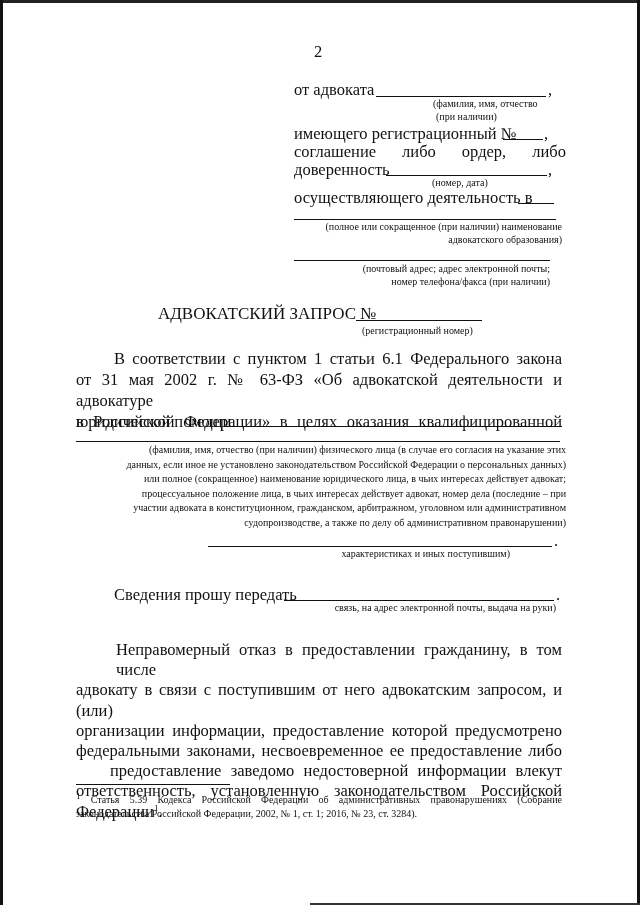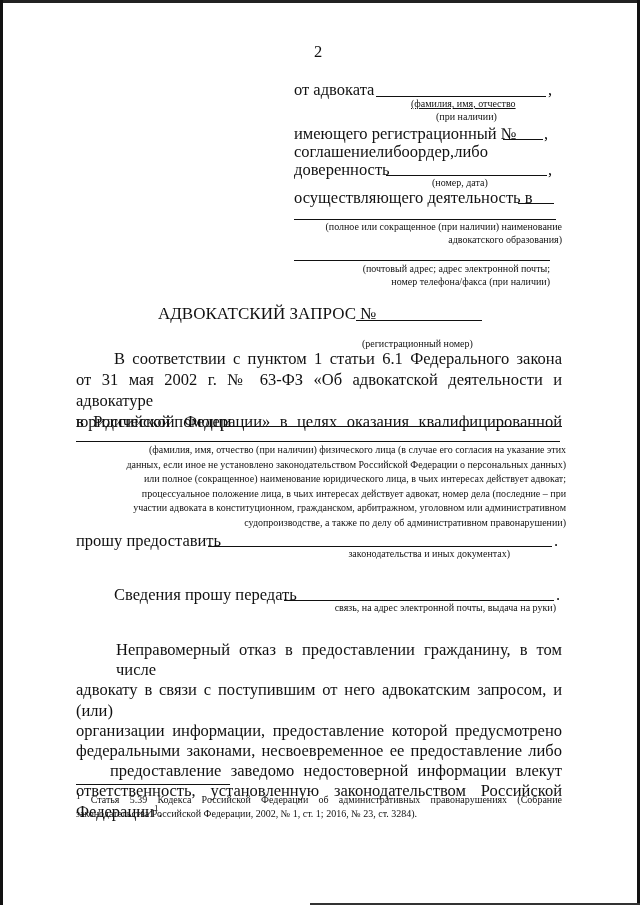"(фамилия, имя, отчество" div.abs { left: 411px -> 433px; text-decoration: underline -> none }
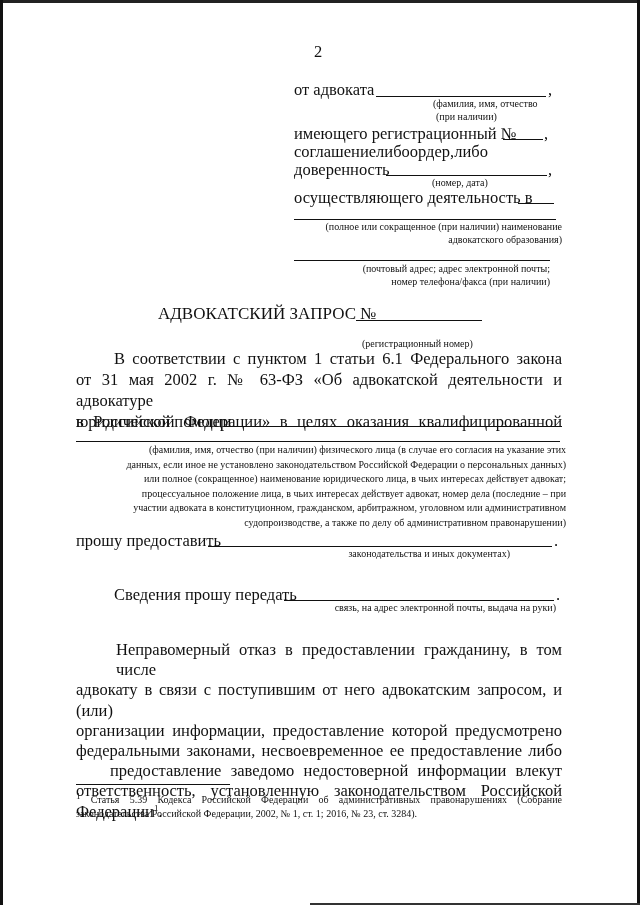"соглашение" div.abs { justify-content: none -> space-between }
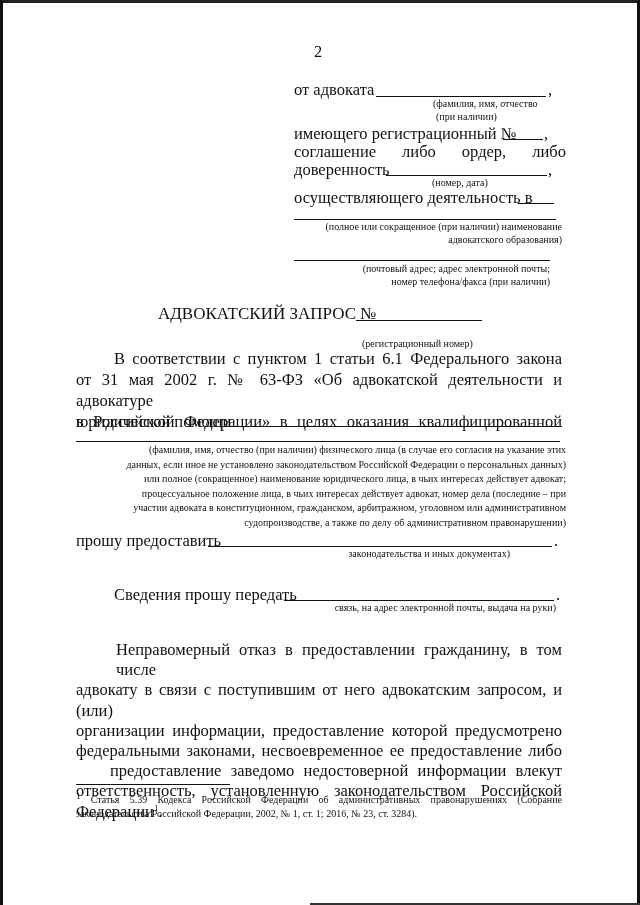"(регистрационный номер)" div.abs { top: 337px -> 324px }
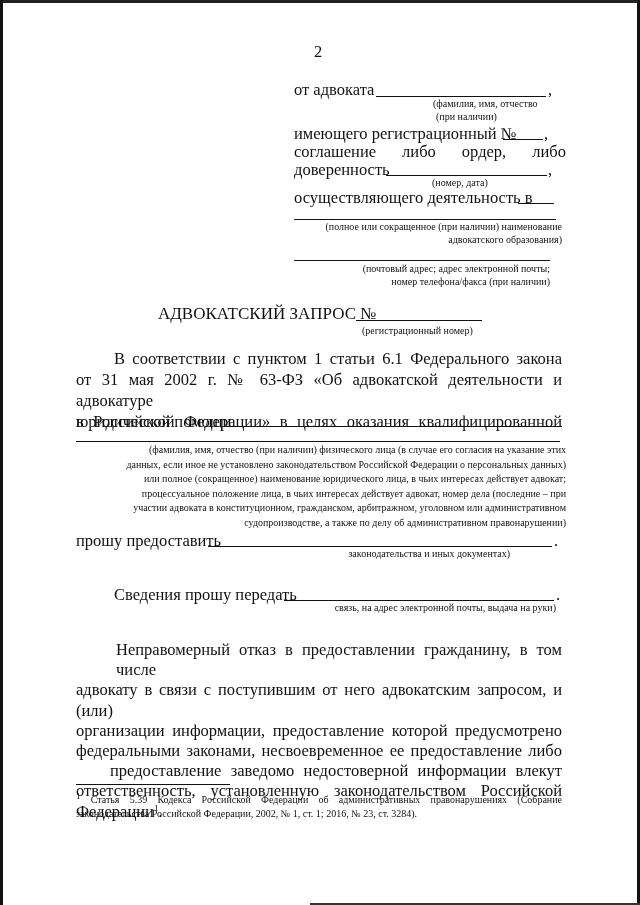"прошу предоставить" div.abs { html: <div>прошу предоставить</div> -> none }
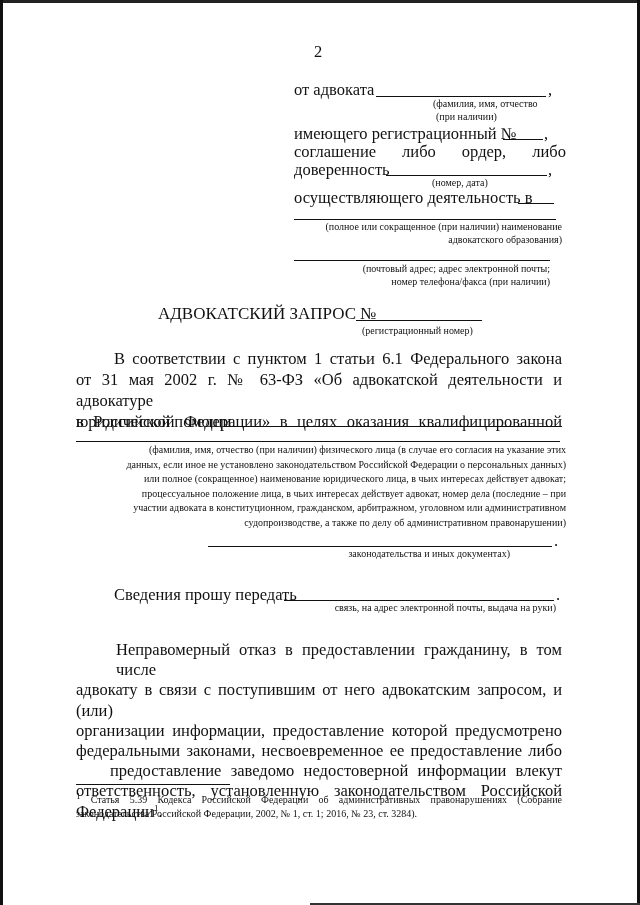"законодательства и иных документах)" div { text: законодательства и иных документах -> характеристиках и иных поступившим }
